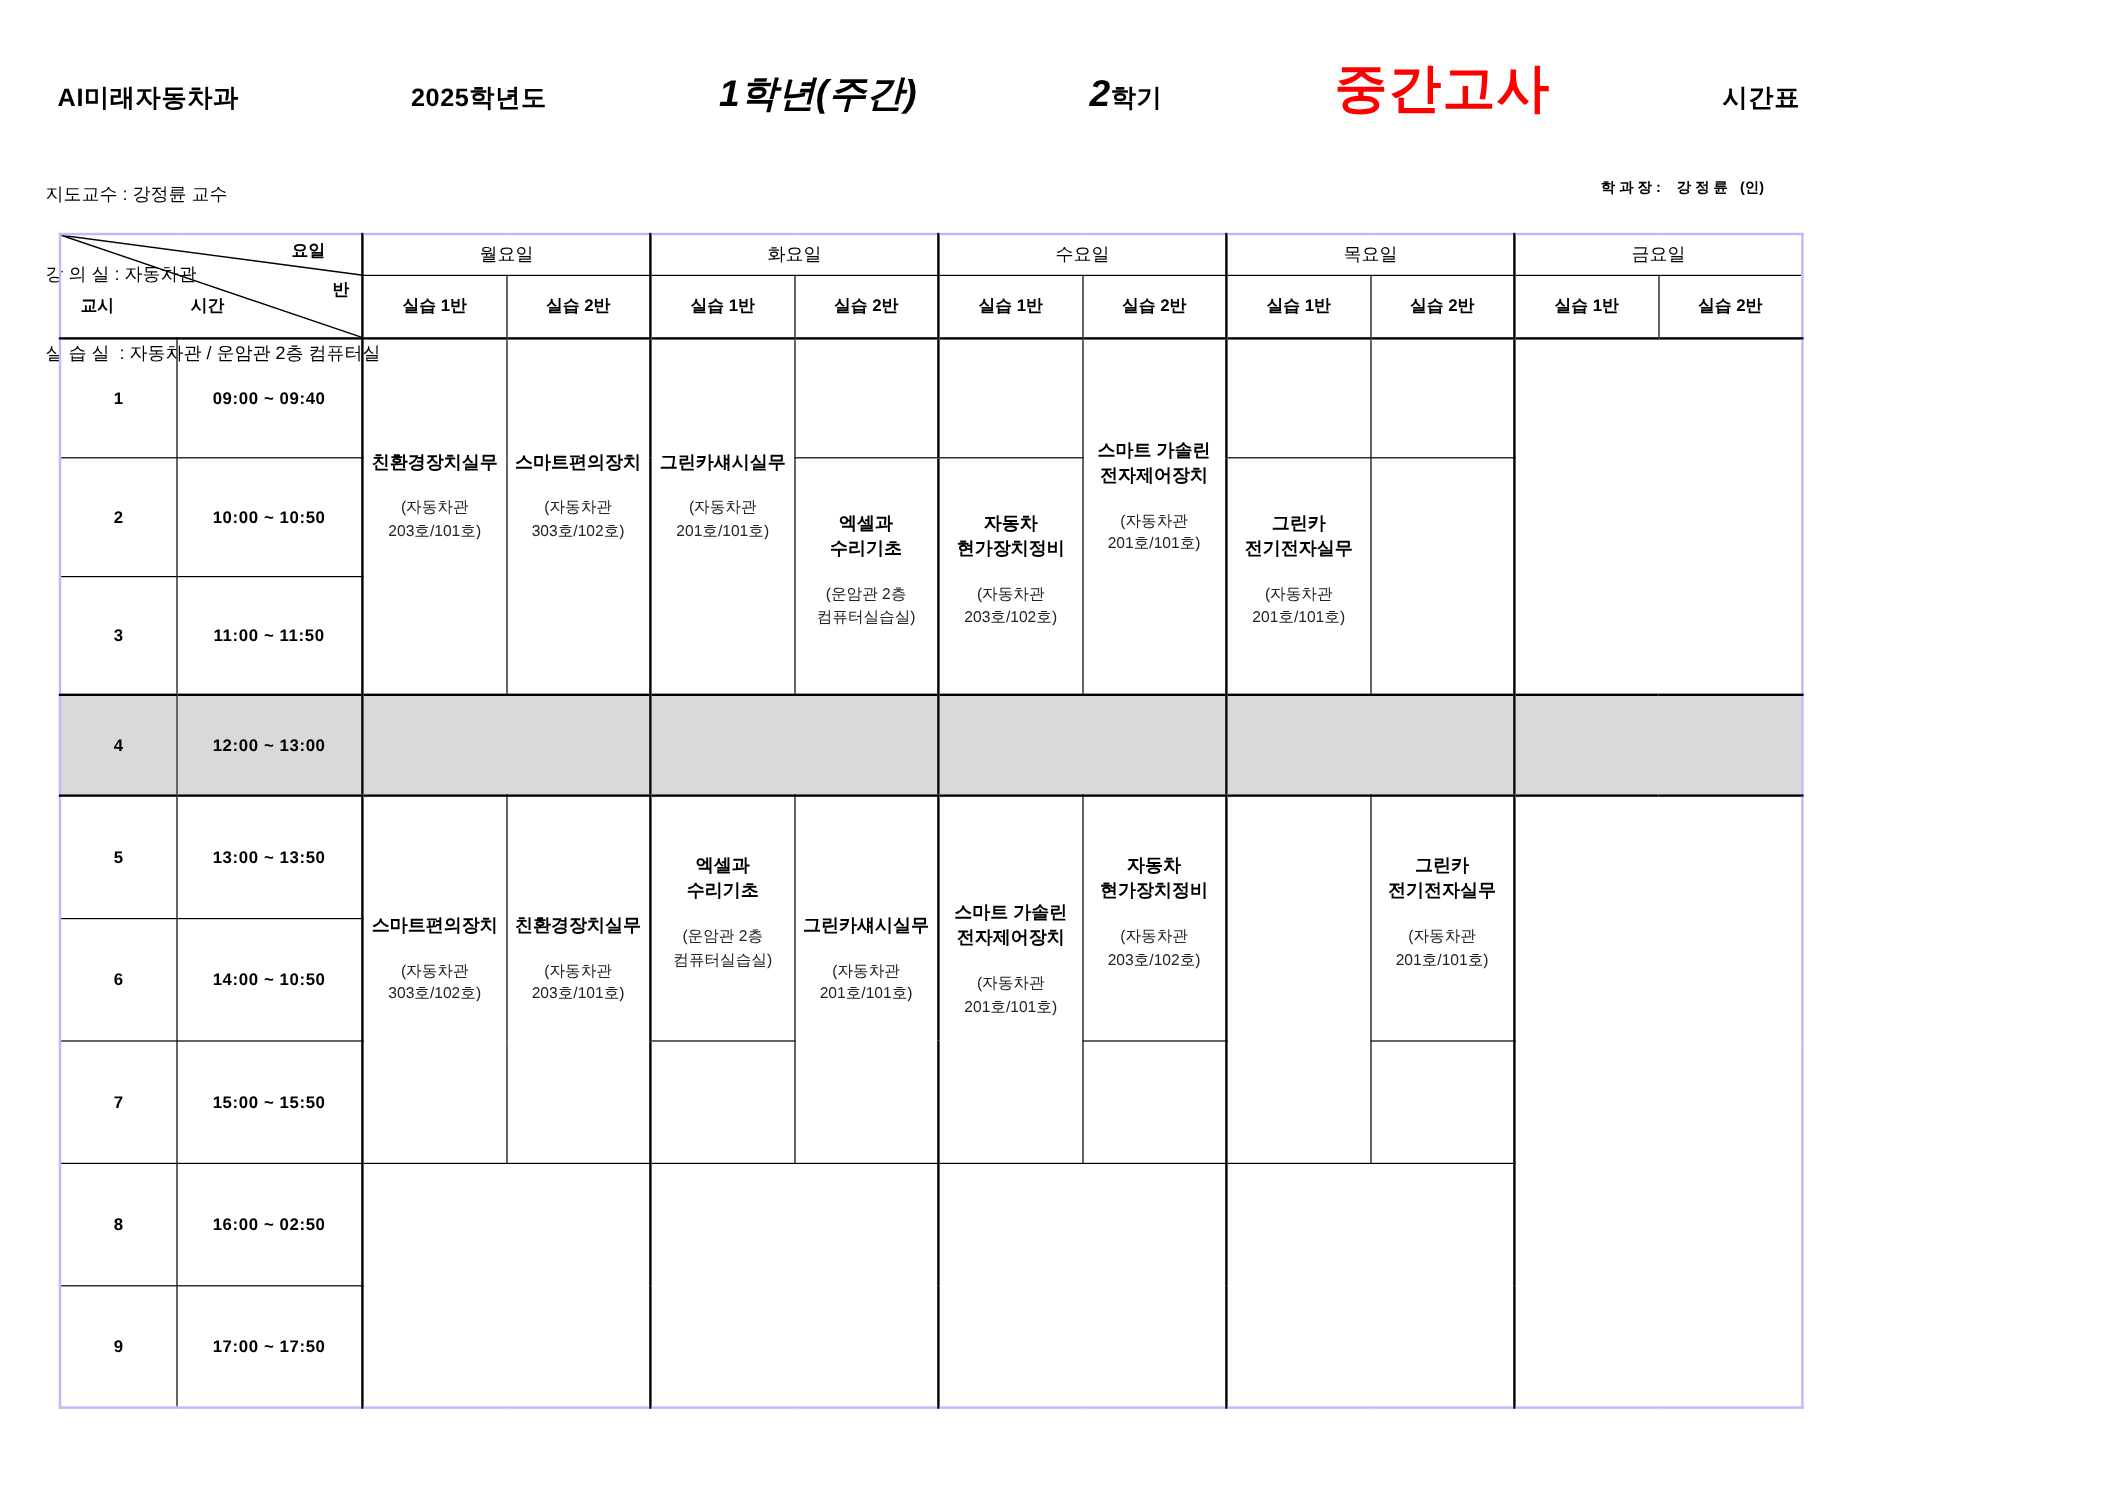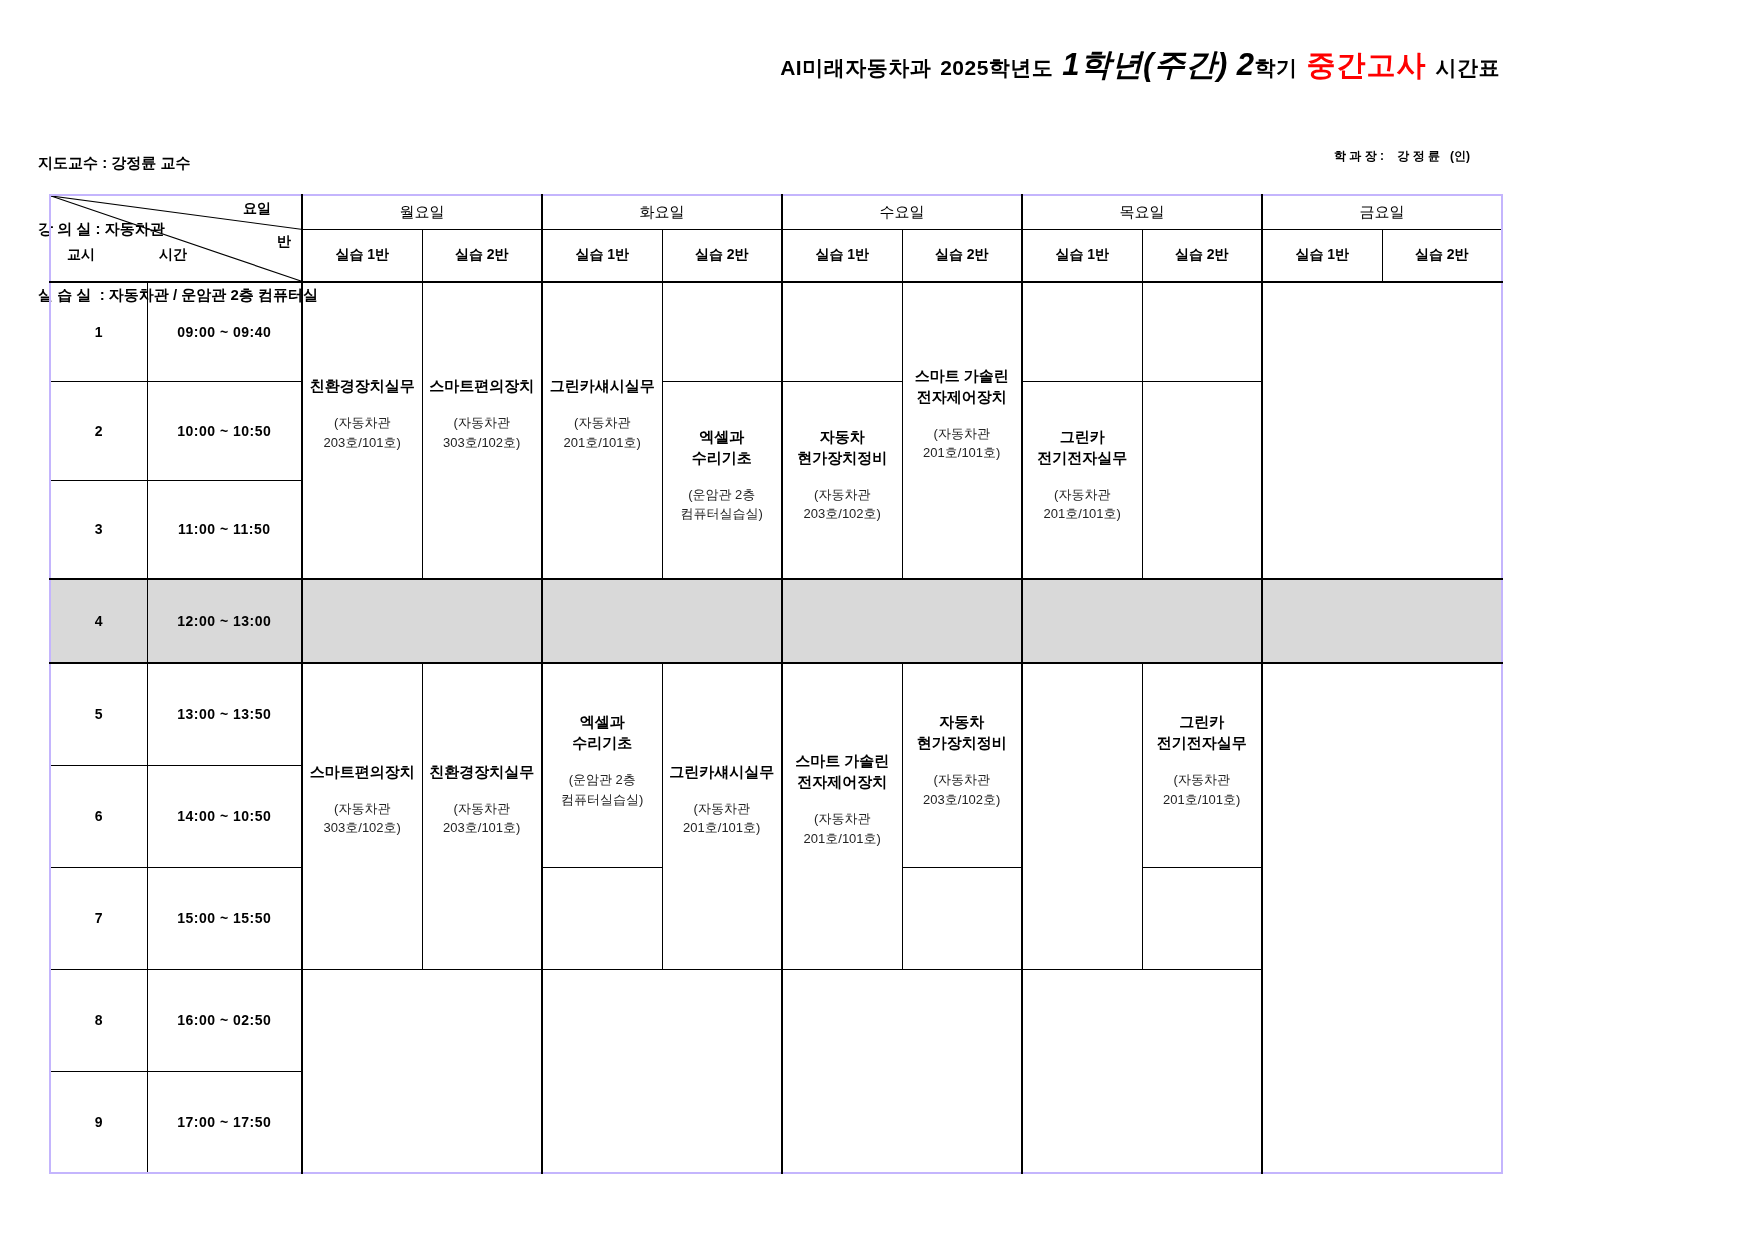"AI미래자동차과" .title { justify-content: flex-end -> space-between }
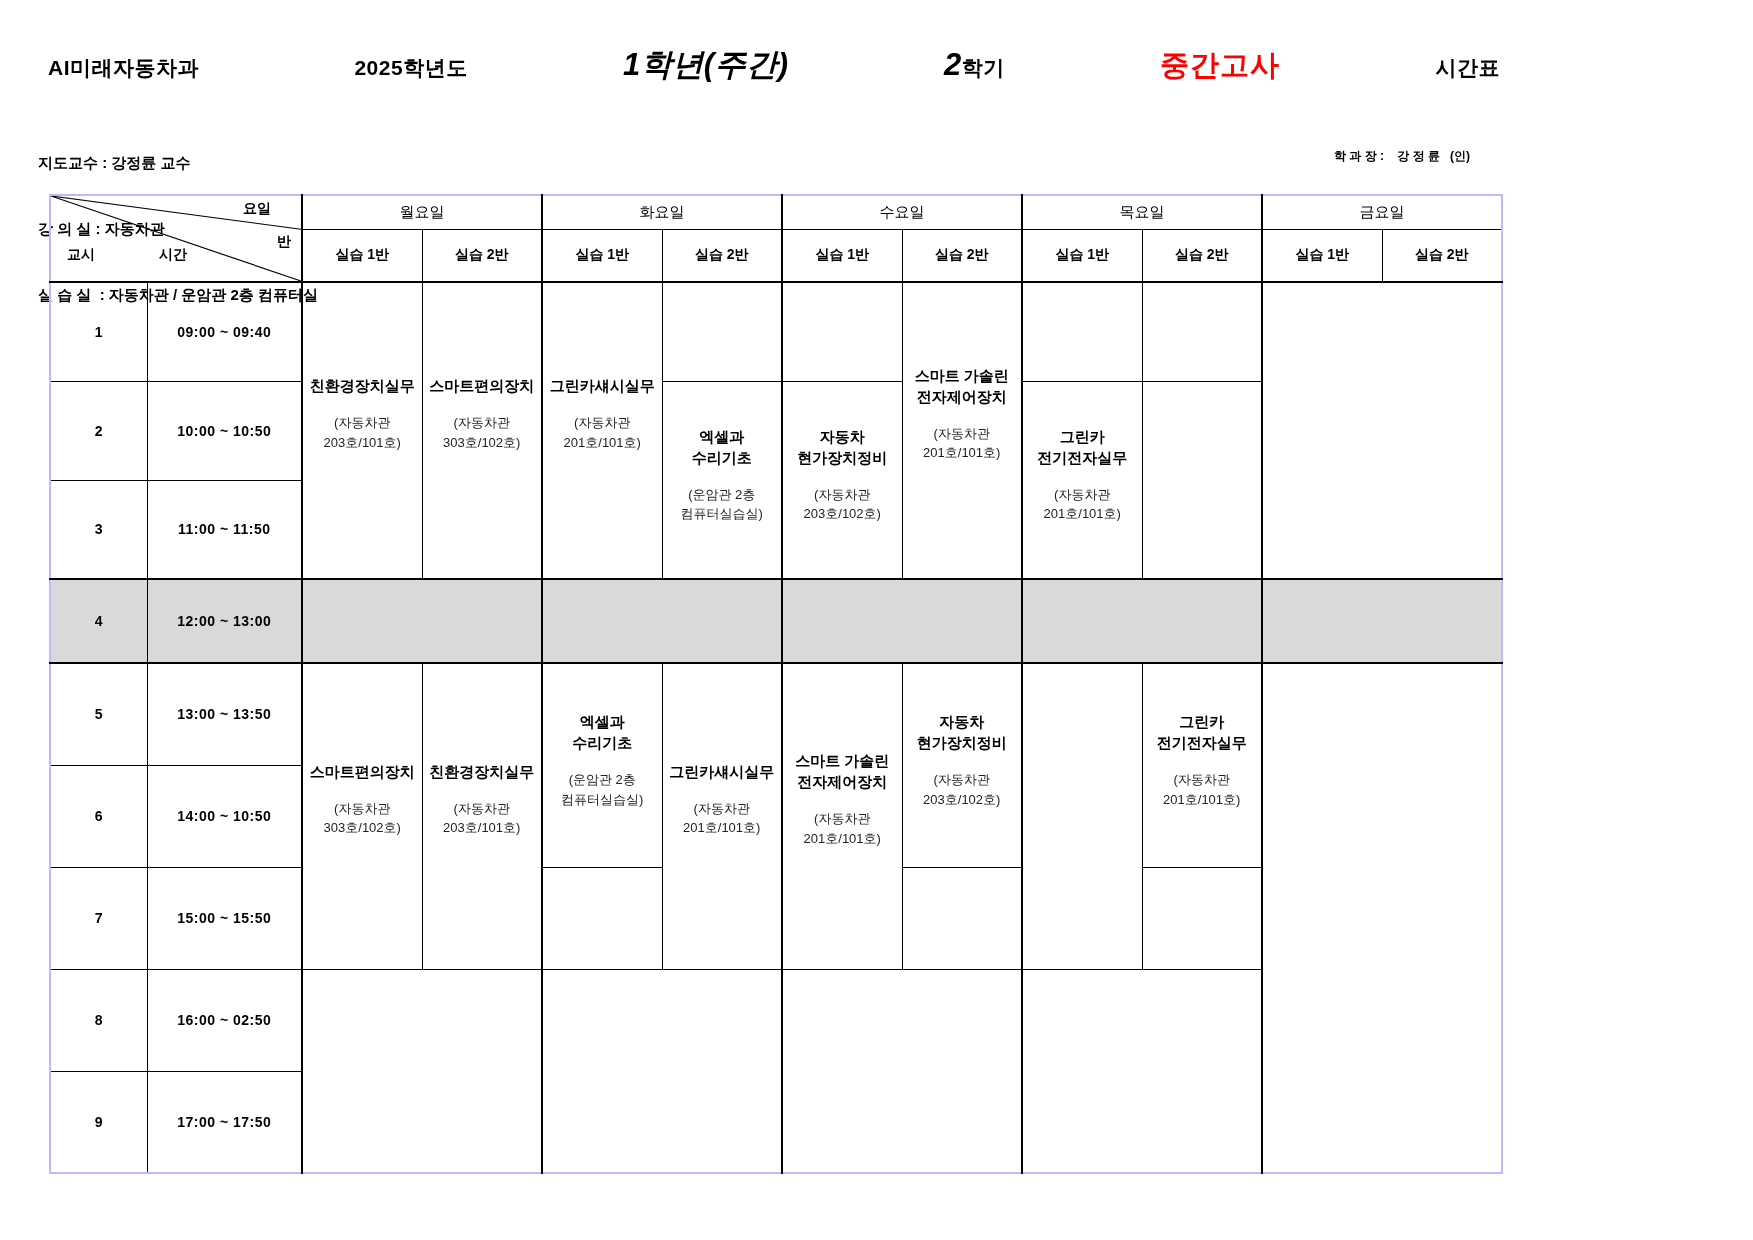"중간고사" .t-red { font-size: 29px -> 44px }
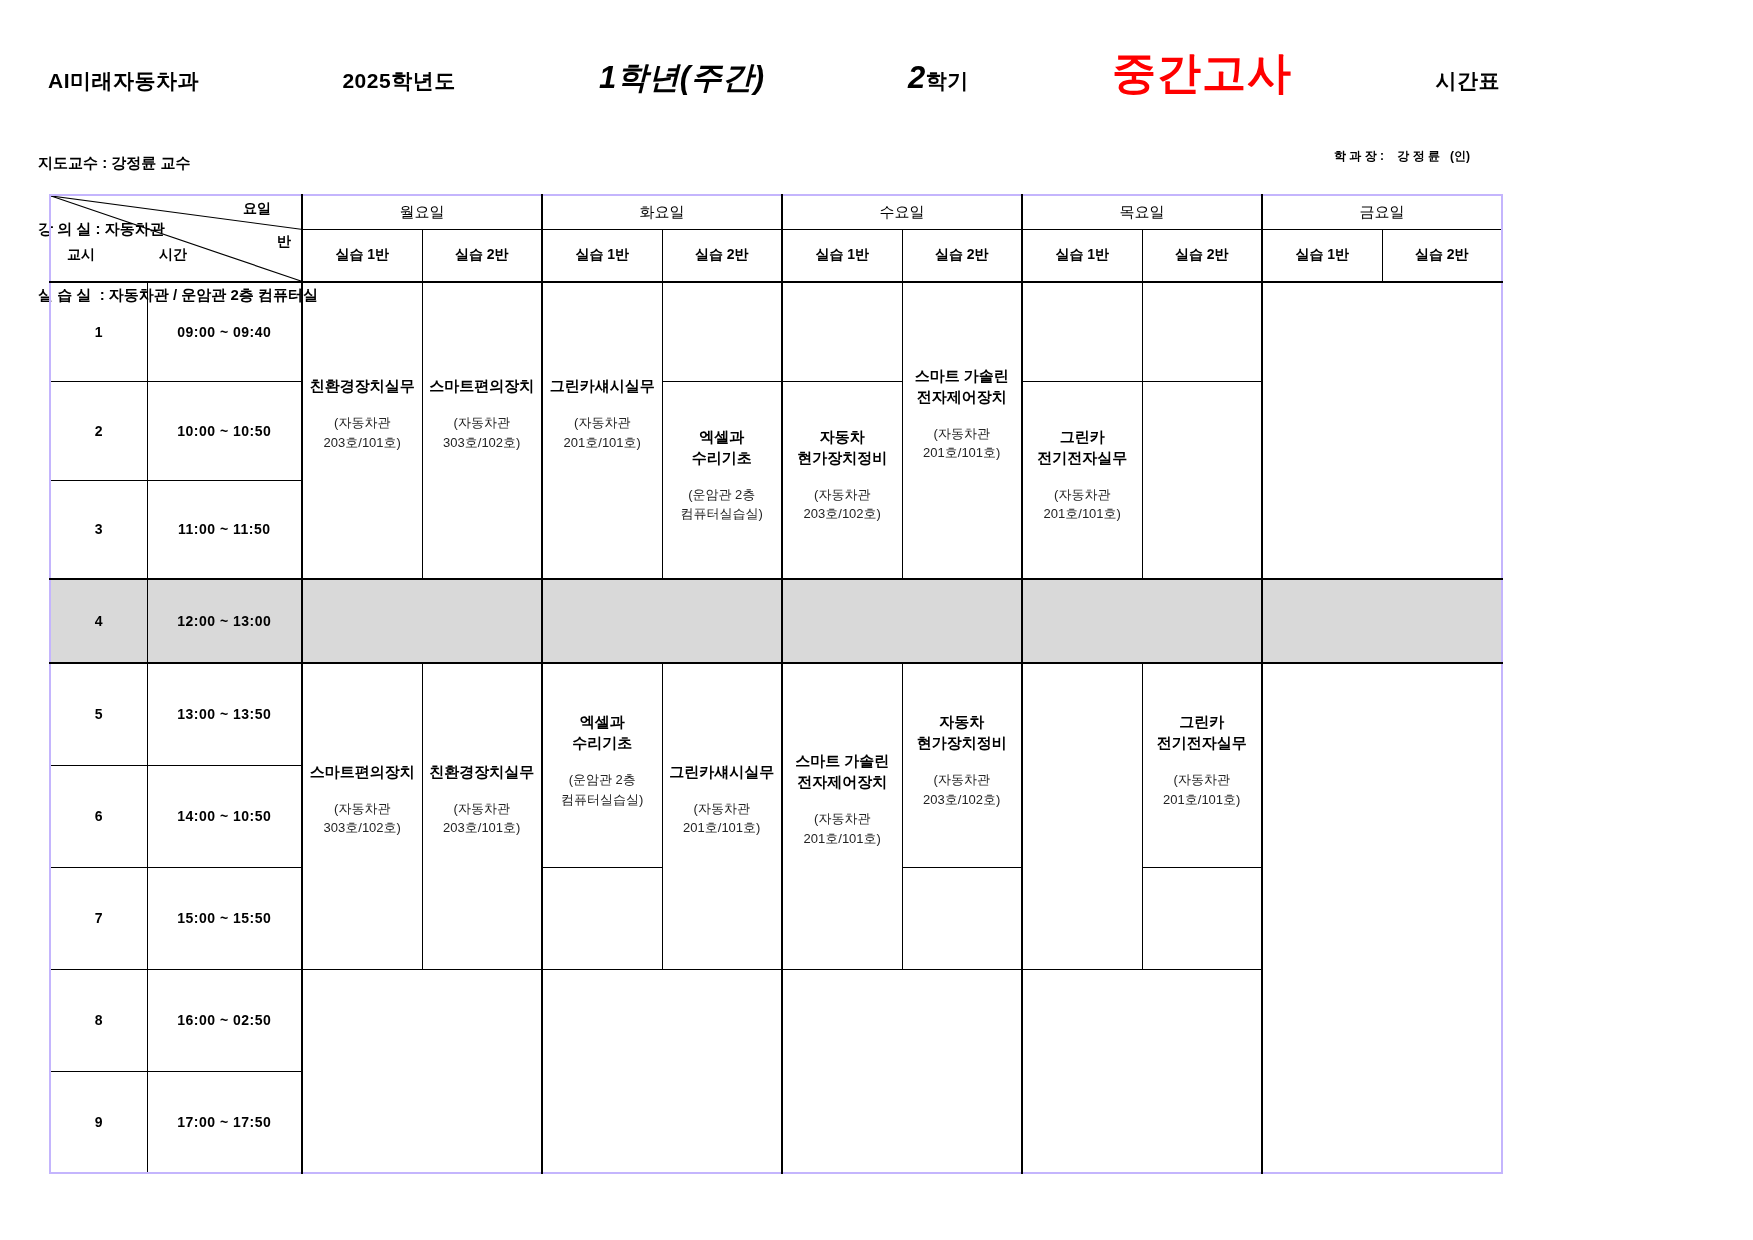"지도교수 : 강정륜 교수" .info { font-weight: bold -> normal }
